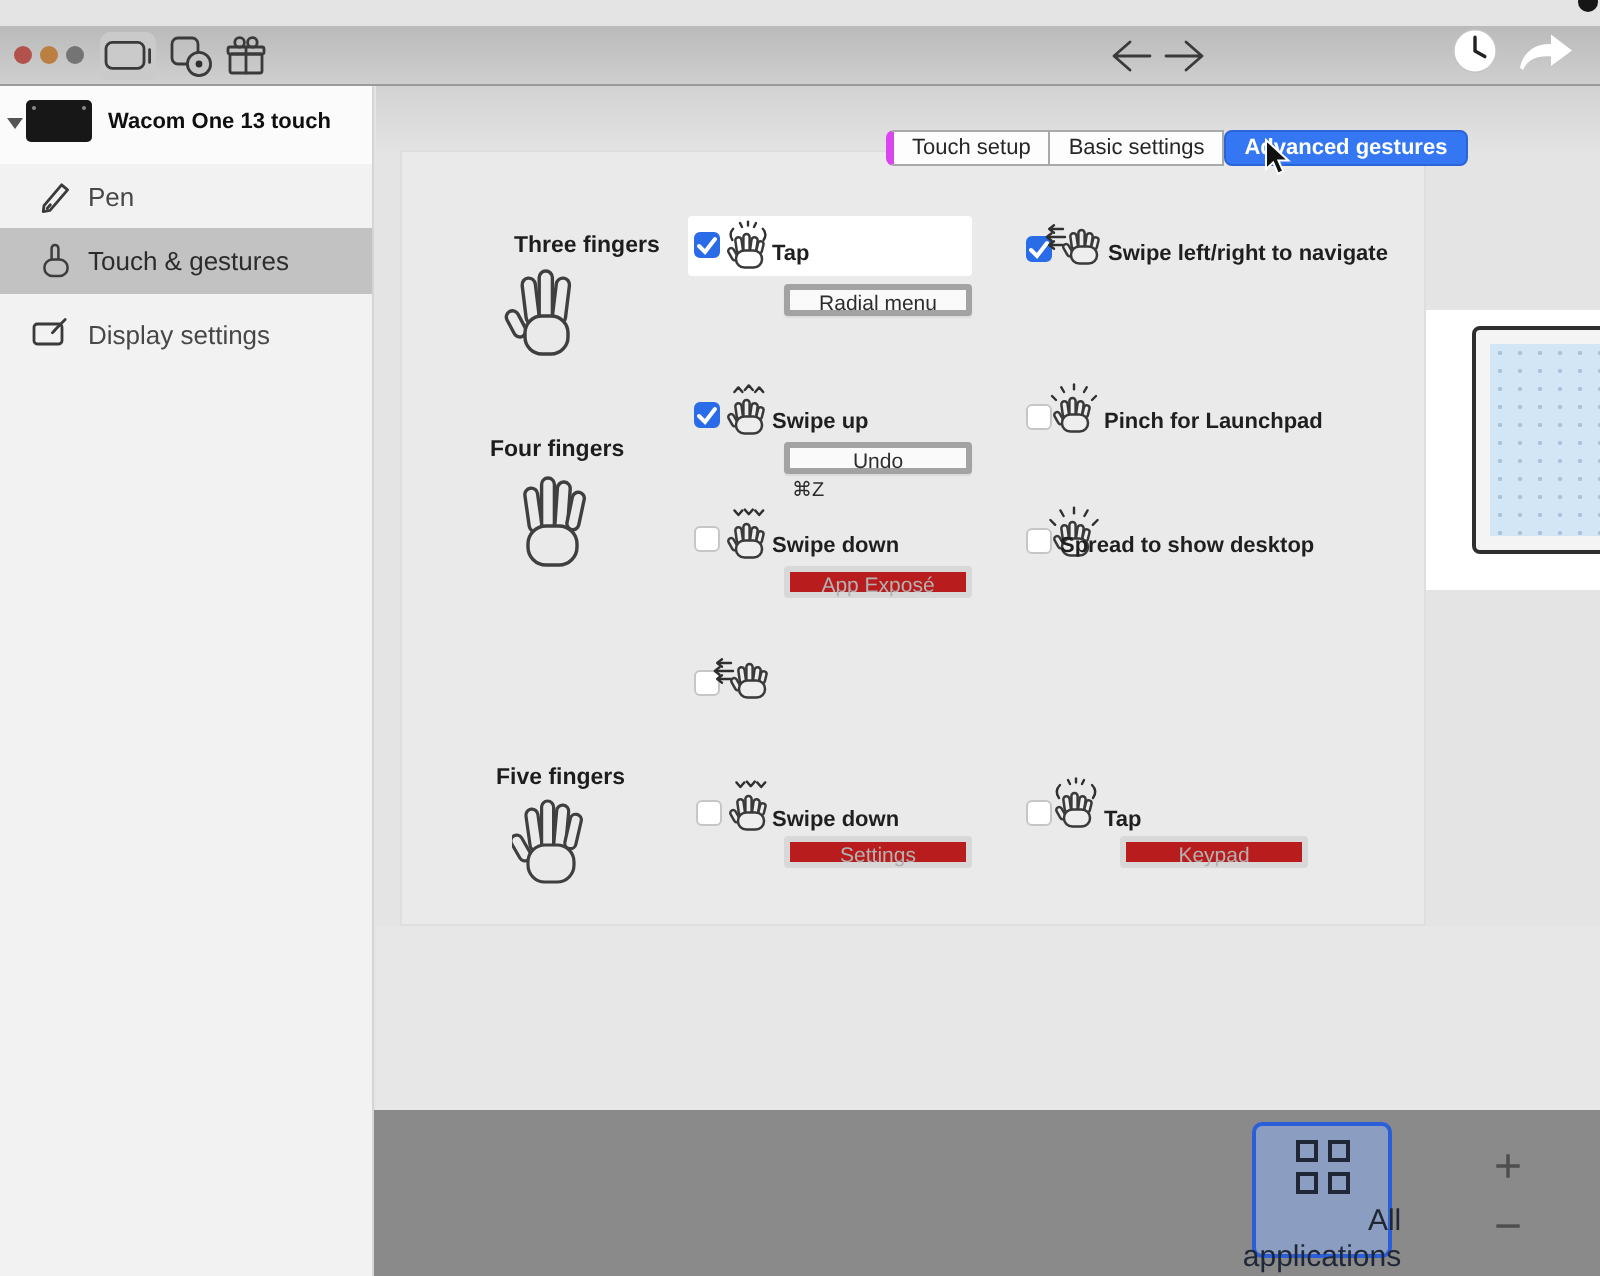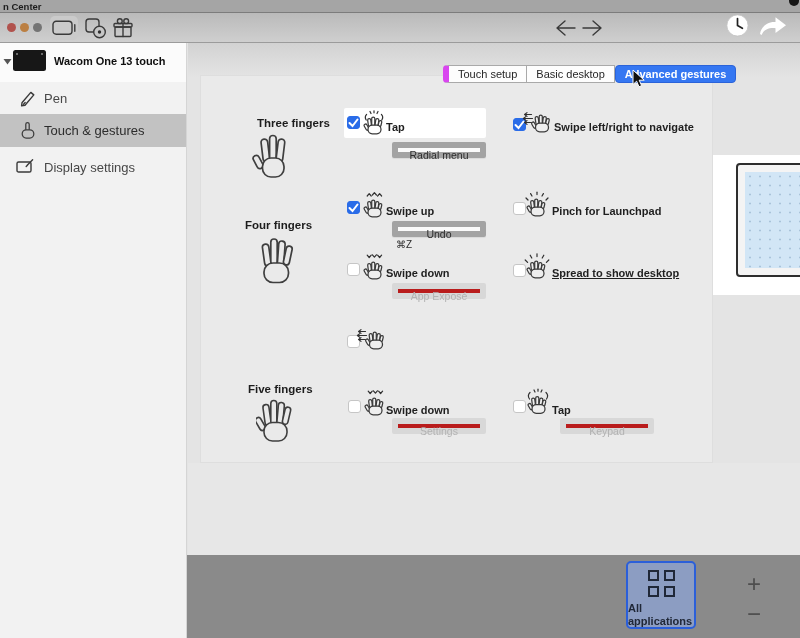"n Center" div.abs { html: <div> <span>n Center</span> </div> -> none }
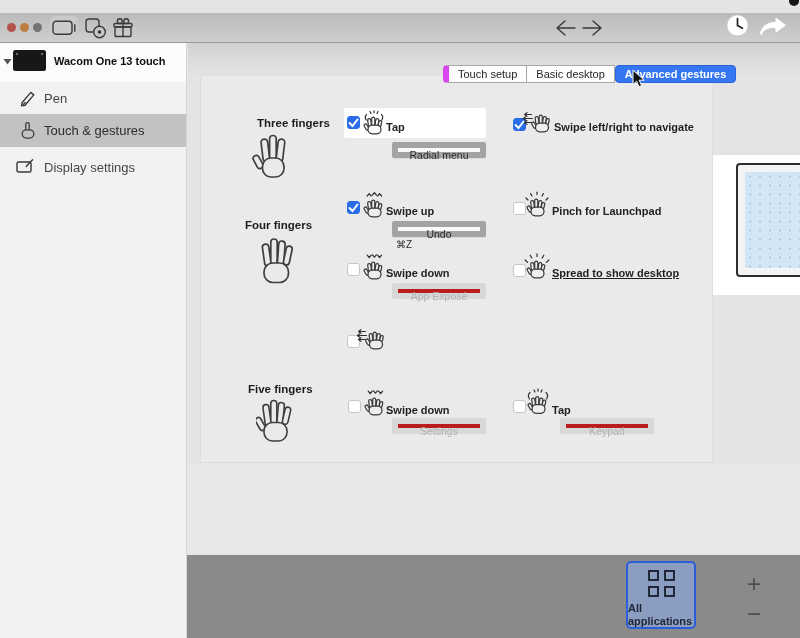"Touch setup" .tab:first-child { border-left: 6px solid #d946ef -> 4px solid #d946ef }
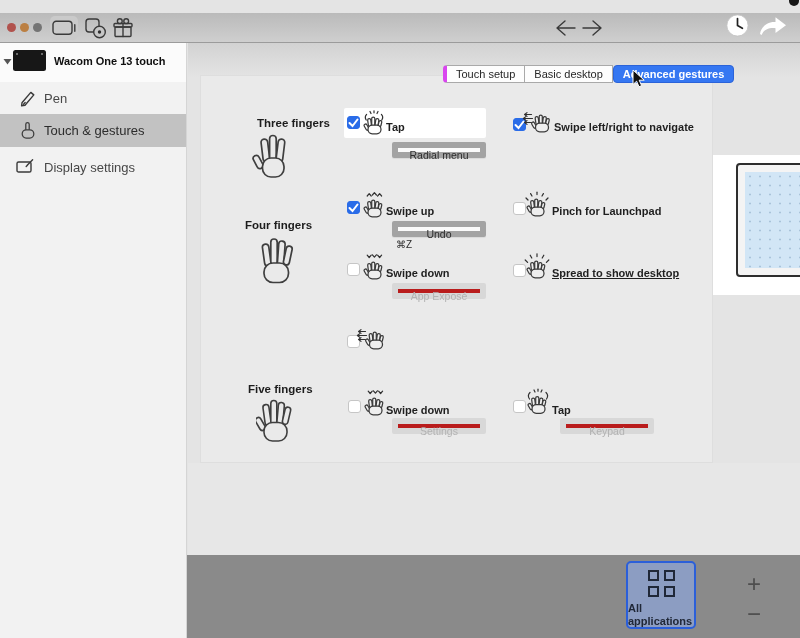"Basic desktop" div.tab { text: desktop -> settings }
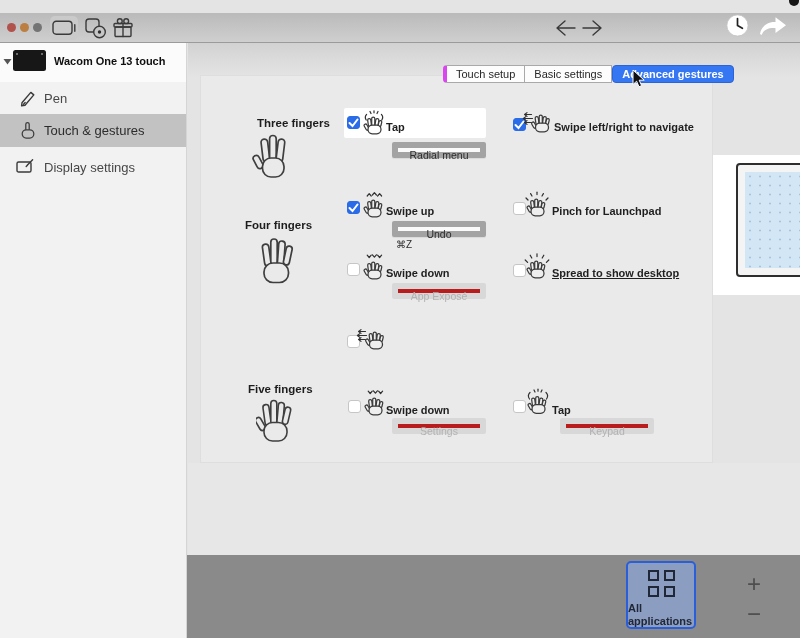"Radial menu" .dd { border: 6px solid #a3a3a3 -> 3px solid #a3a3a3 }
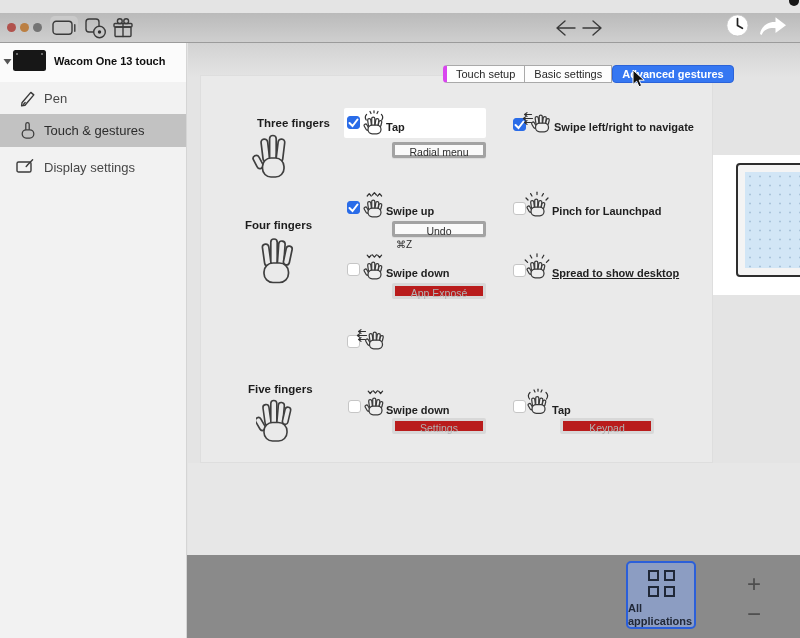"Spread to show desktop" span.abs { left: 552px -> 530px; text-decoration: underline -> none }
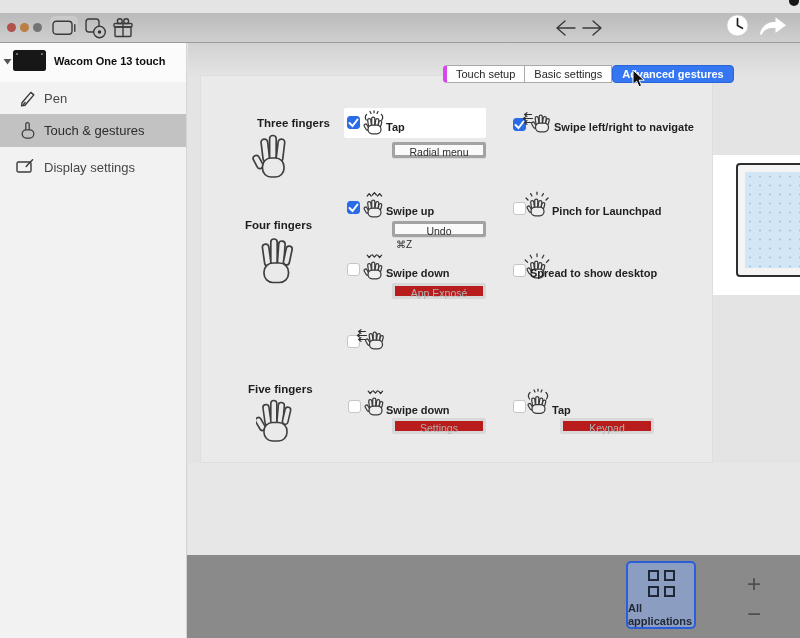"All applications" .allapps-label { font-size: 11px -> 15px; font-weight: bold -> none; text-align: left -> right }
